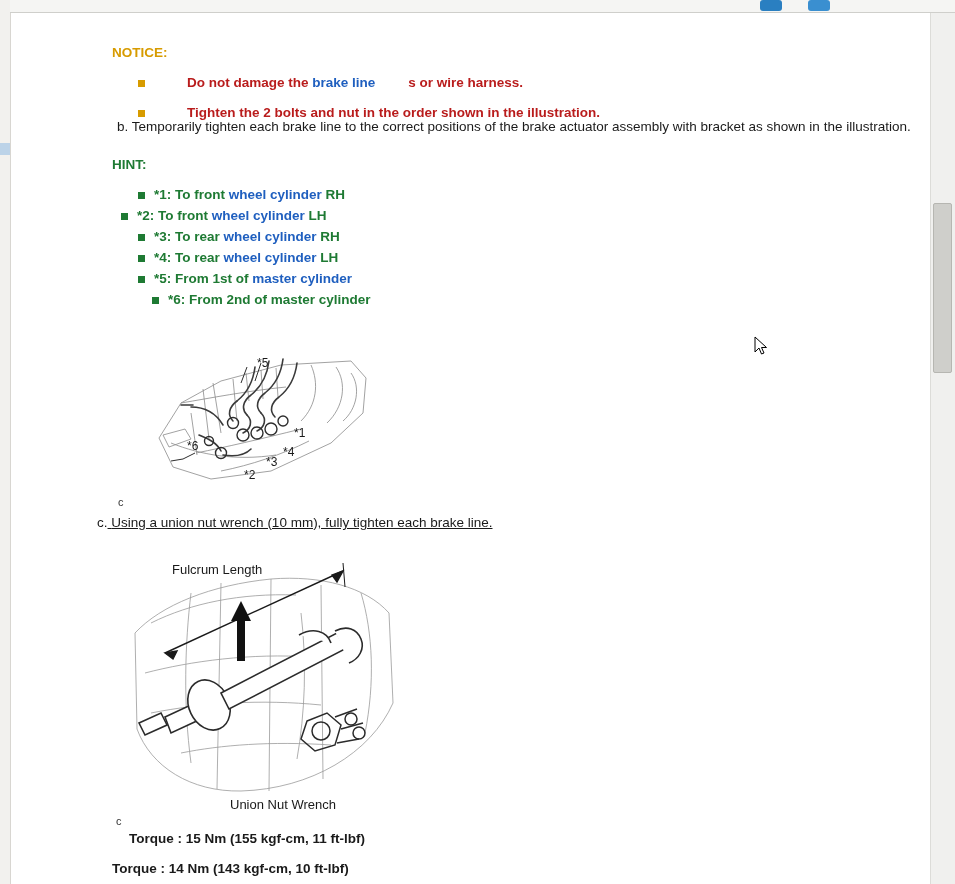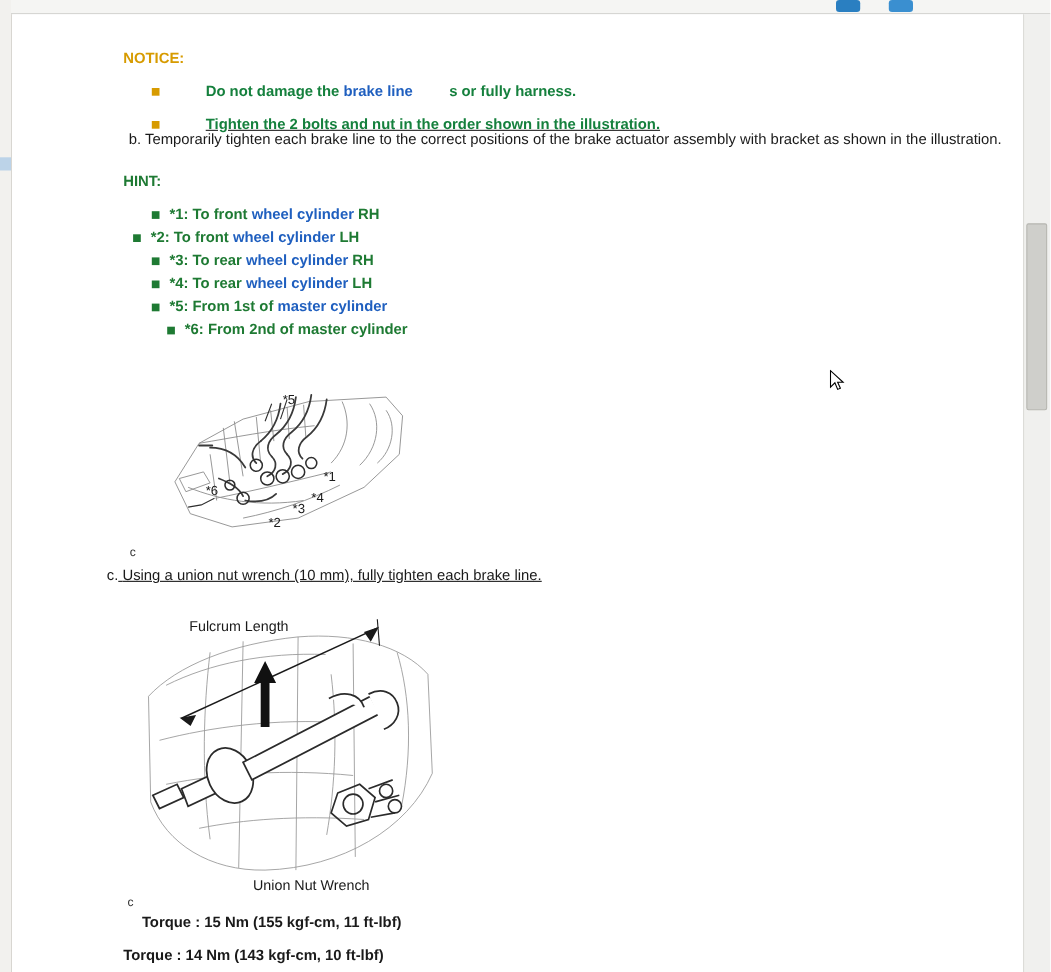"Do not damage the" .t-orange { color: #15803d -> #b91c1c }
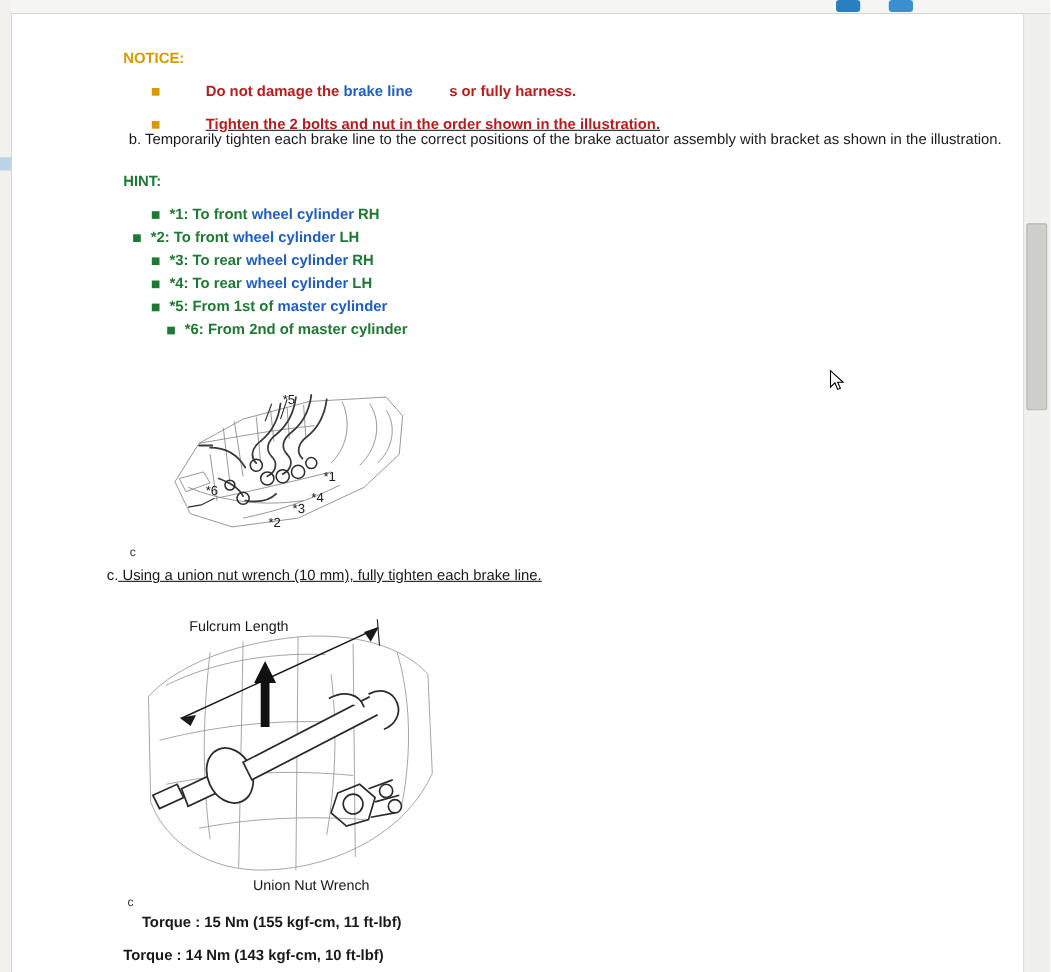"s or fully harness." span.t-orange { text: fully -> wire }
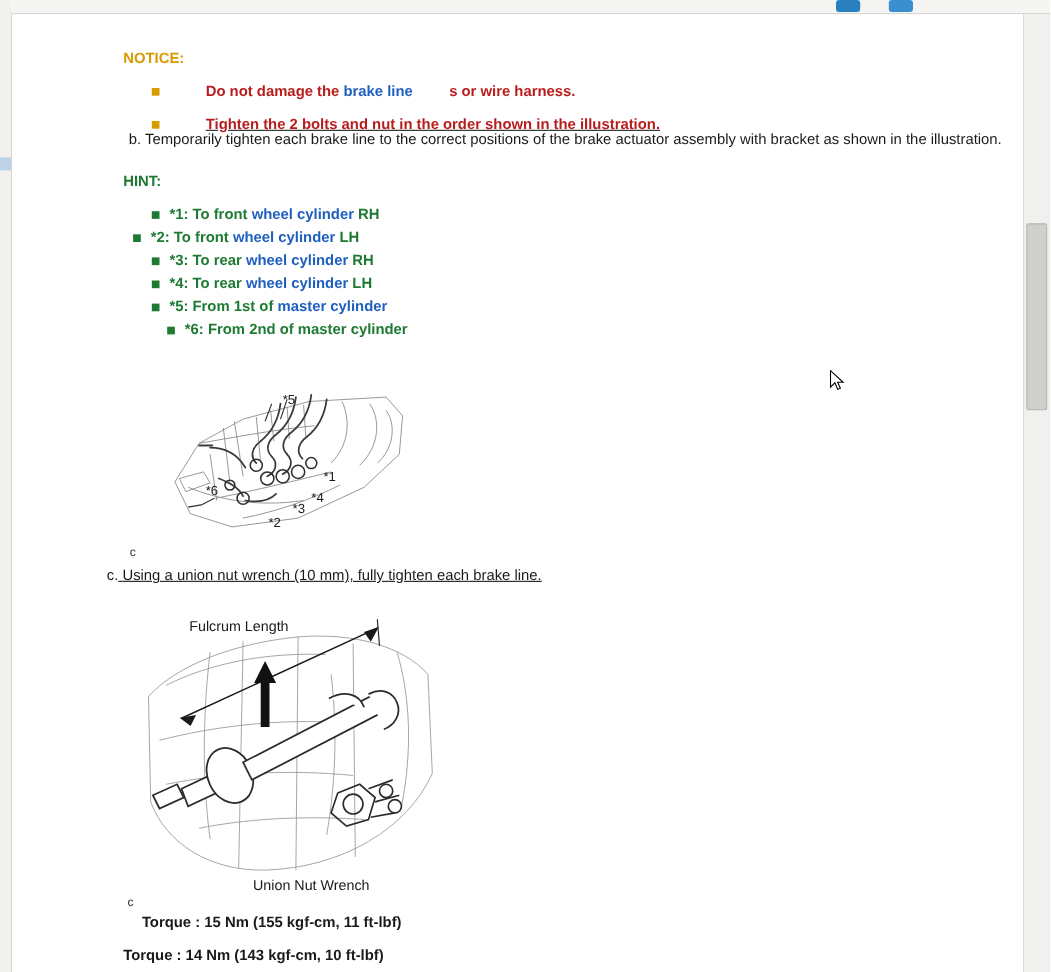"Tighten the 2 bolts and" div.bullet-row { text-decoration: underline -> none }
